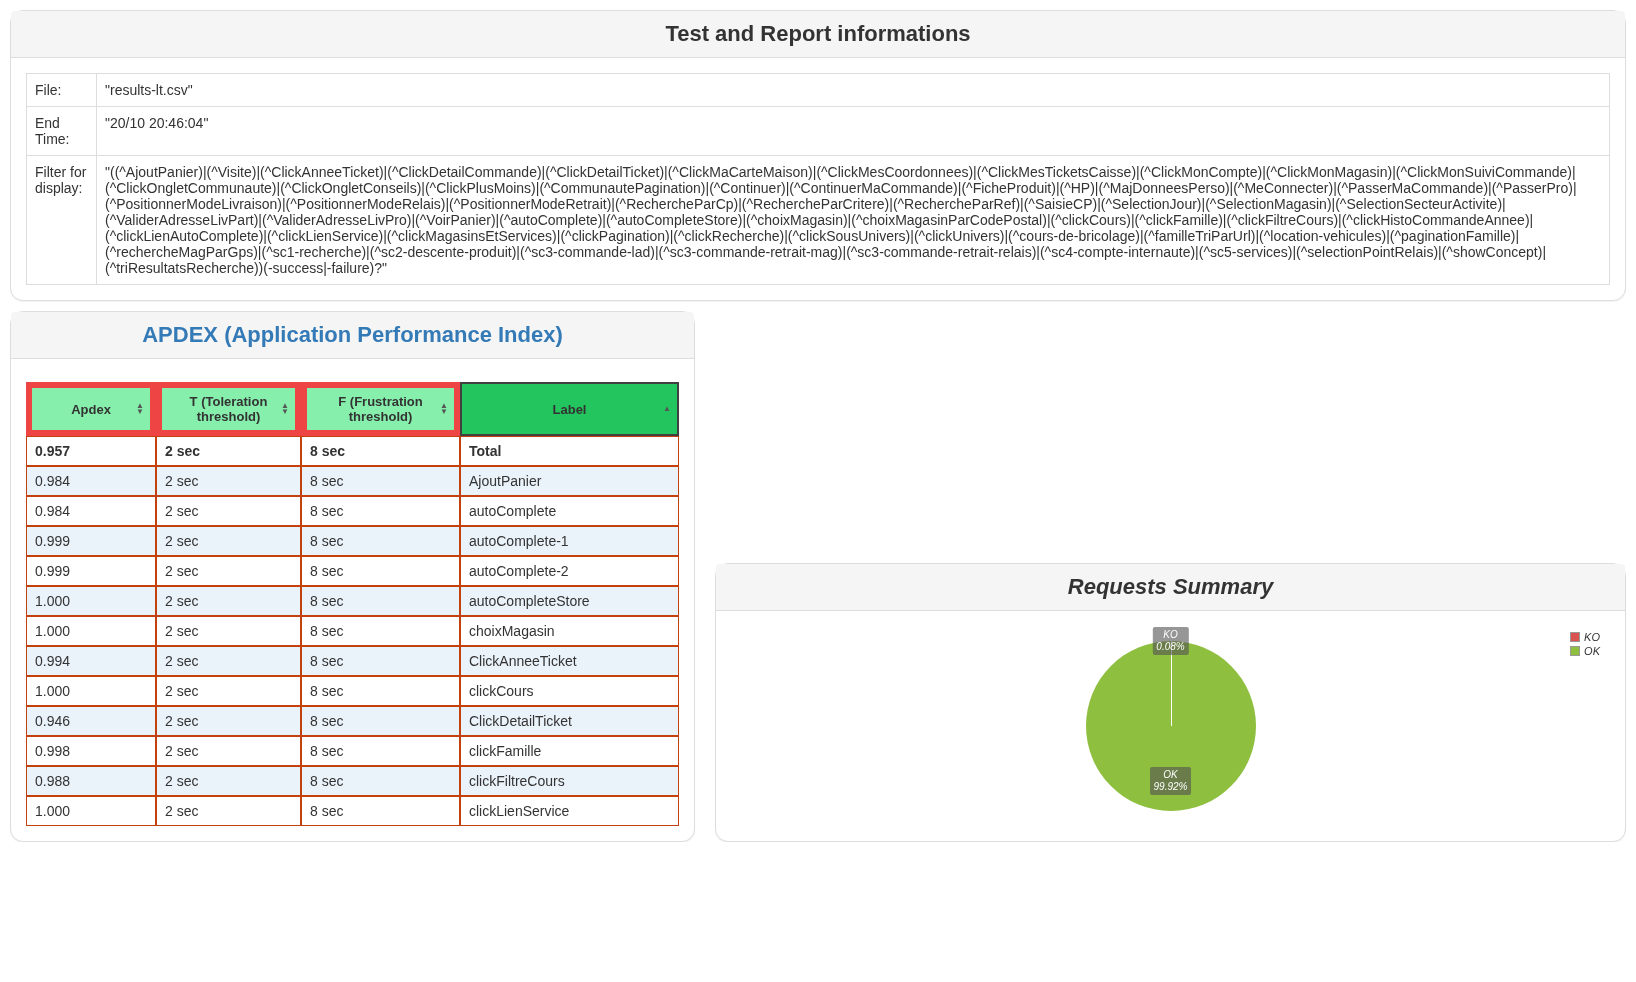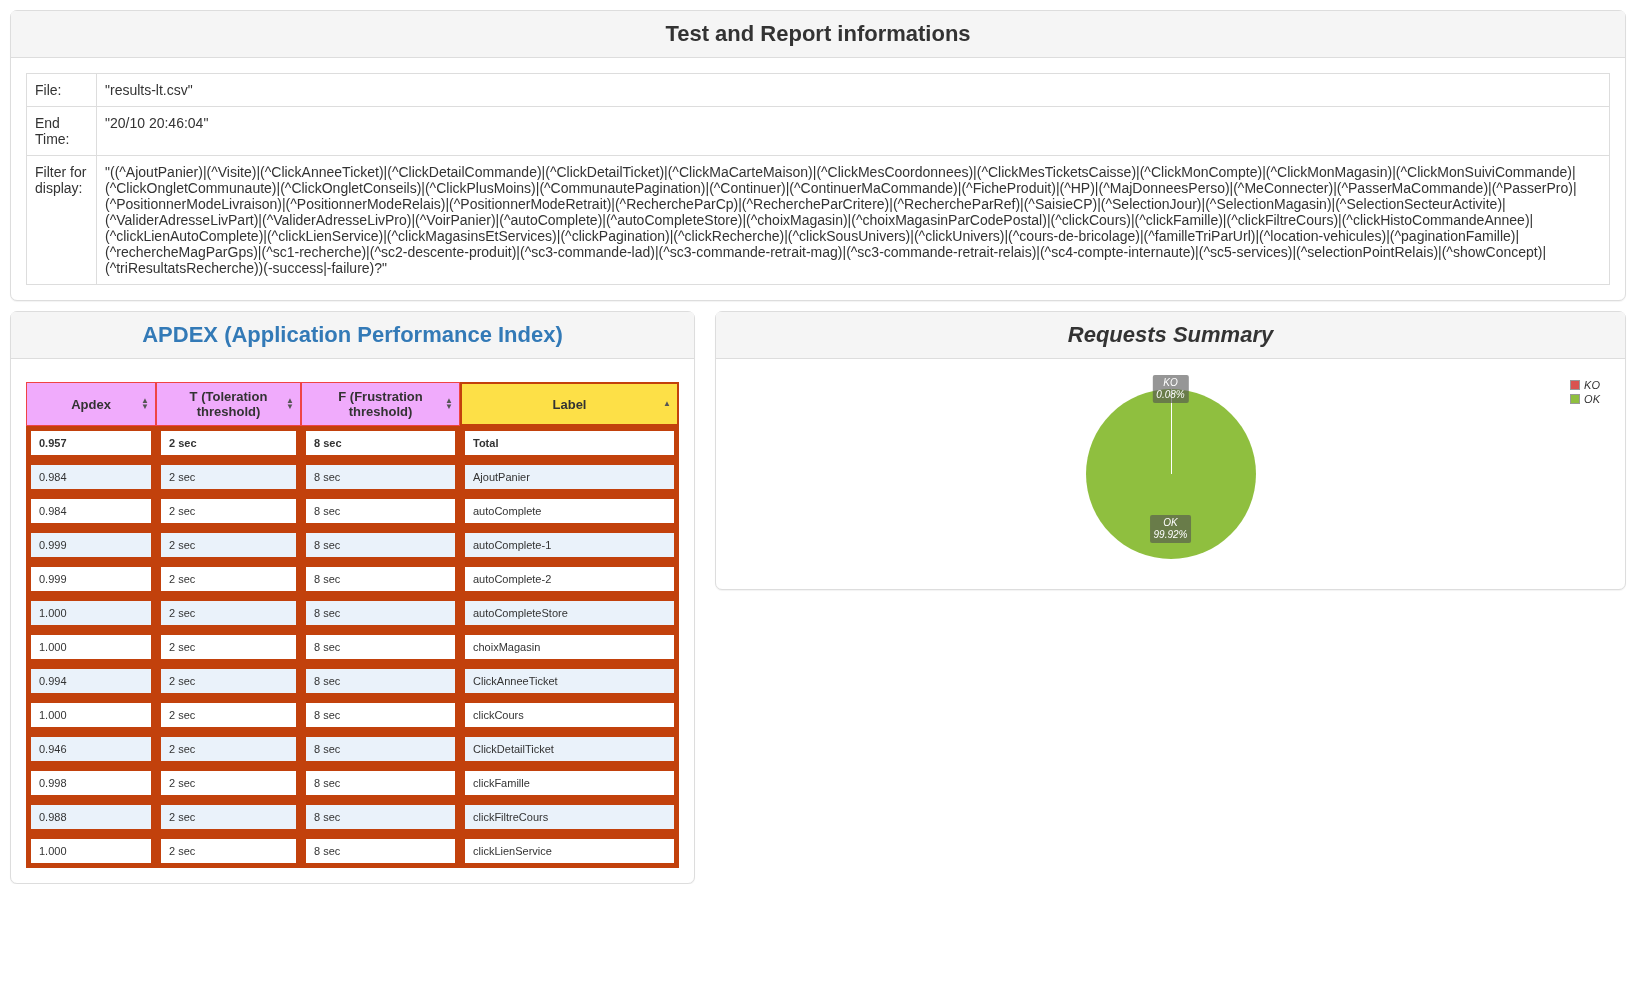"Test and Report informations" .panel { border-radius: 7px -> 13px }
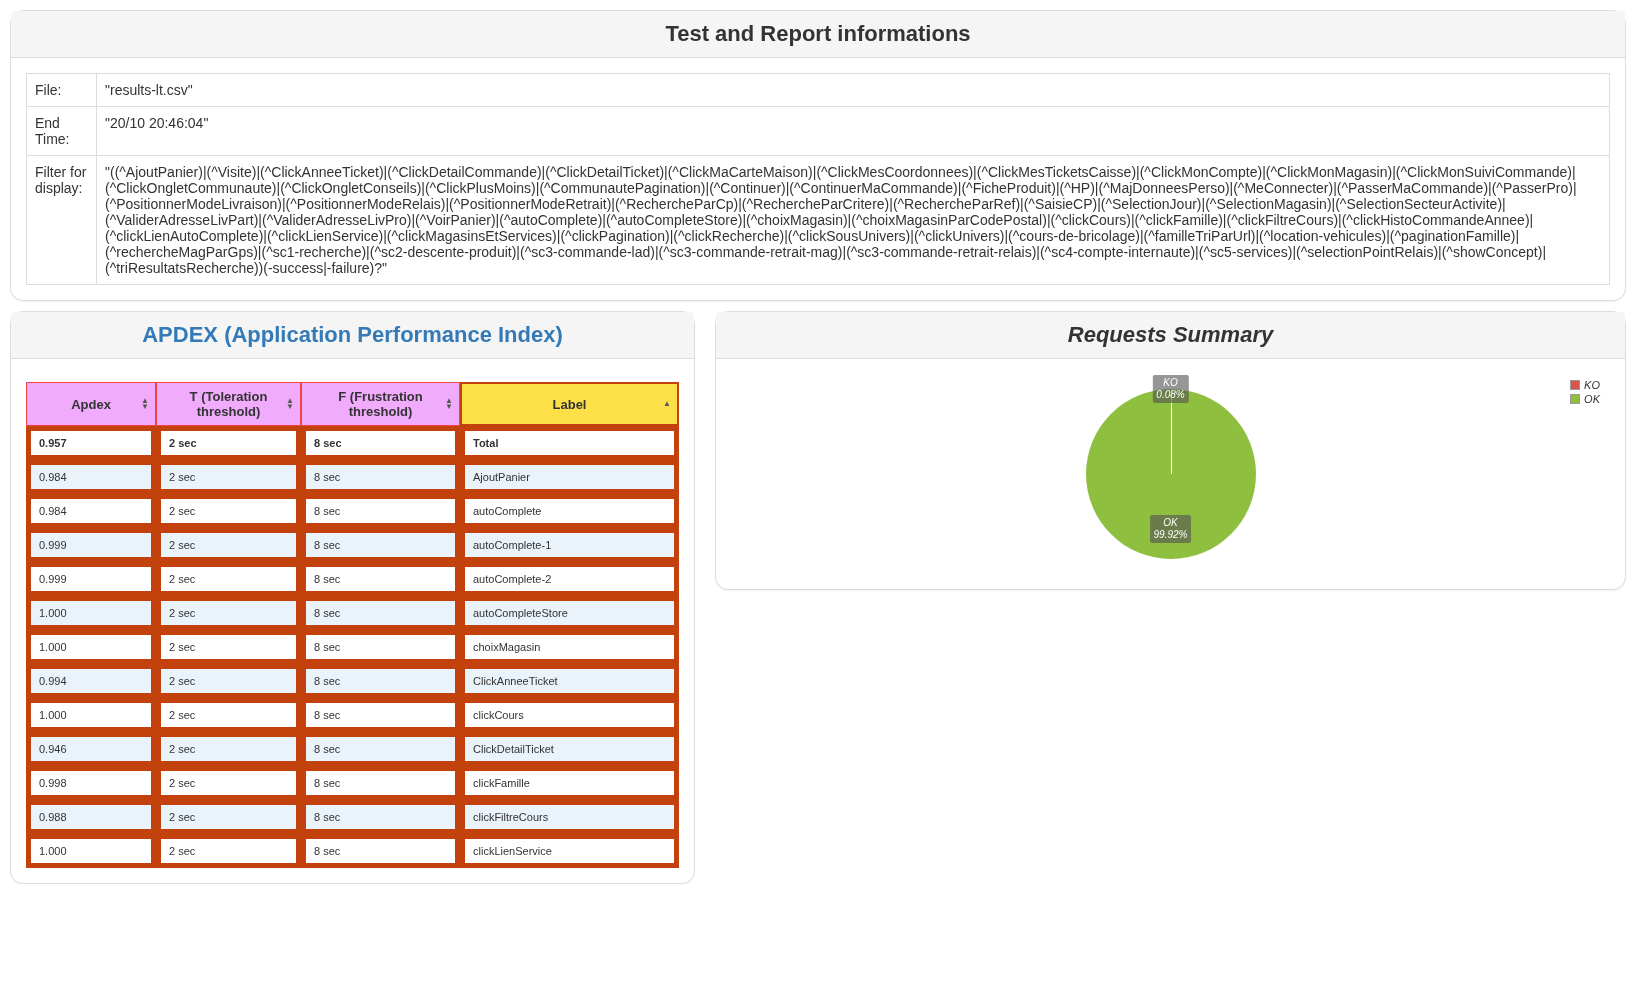"APDEX (Application Performance Index)" .row { align-items: none -> flex-end }
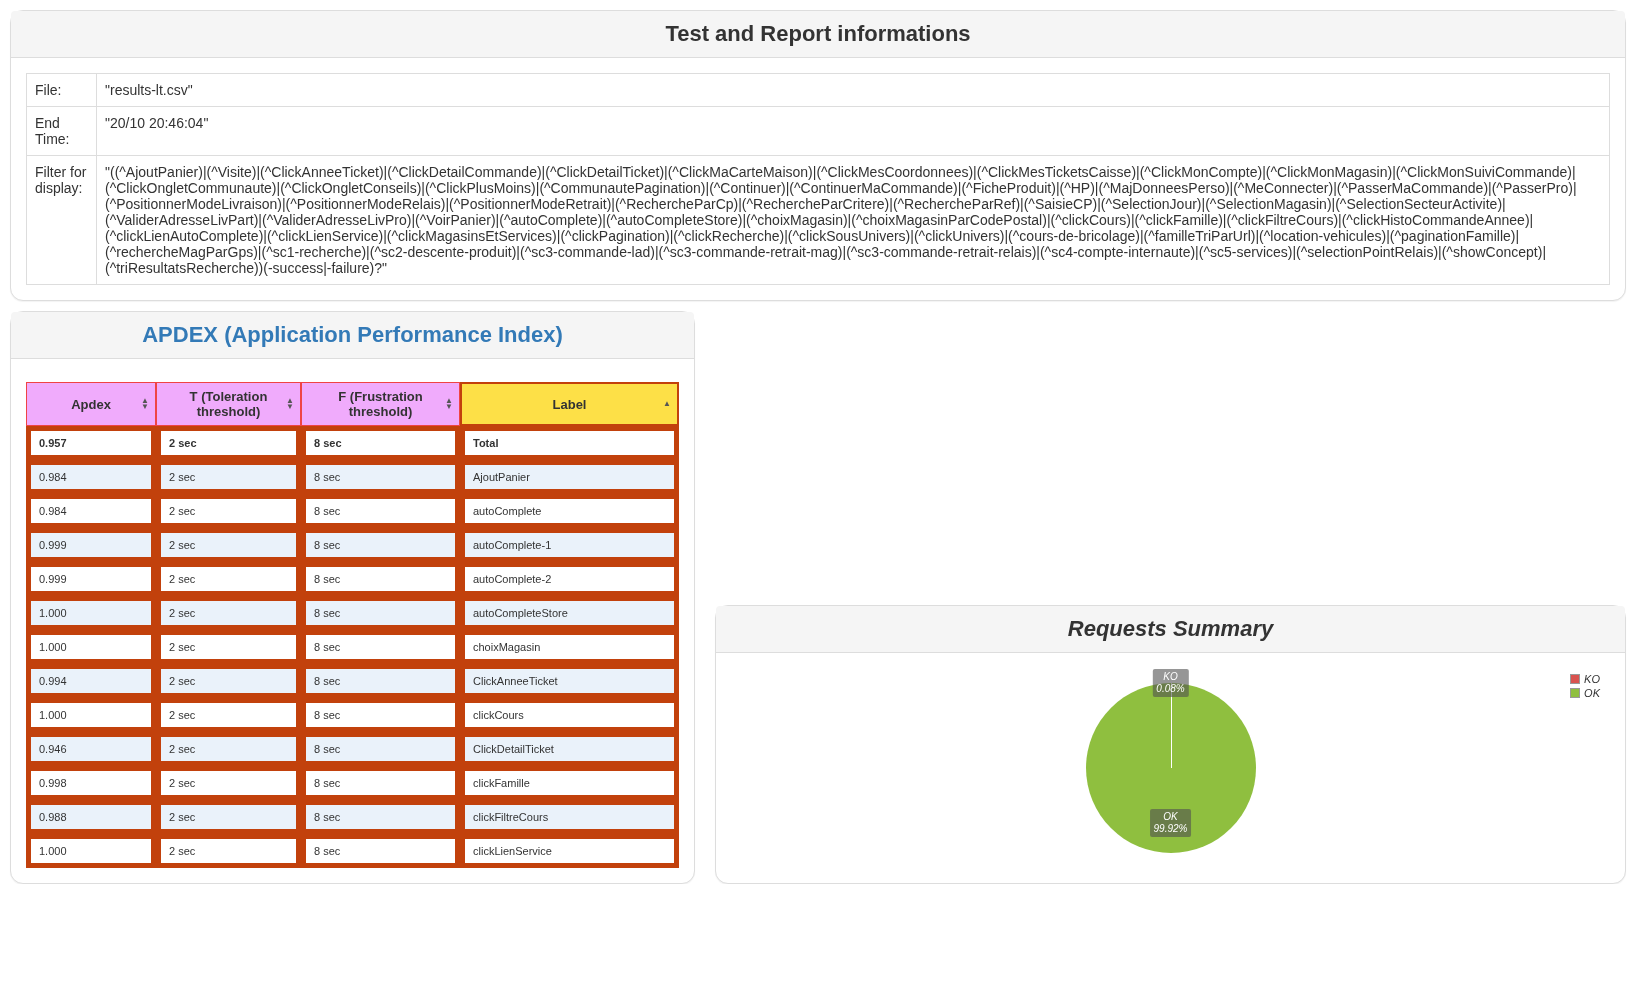"Apdex" table.data-table thead th { background: #f0abfc -> #86efac; border: 1px solid #ef4444 -> 6px solid #ef4444 }
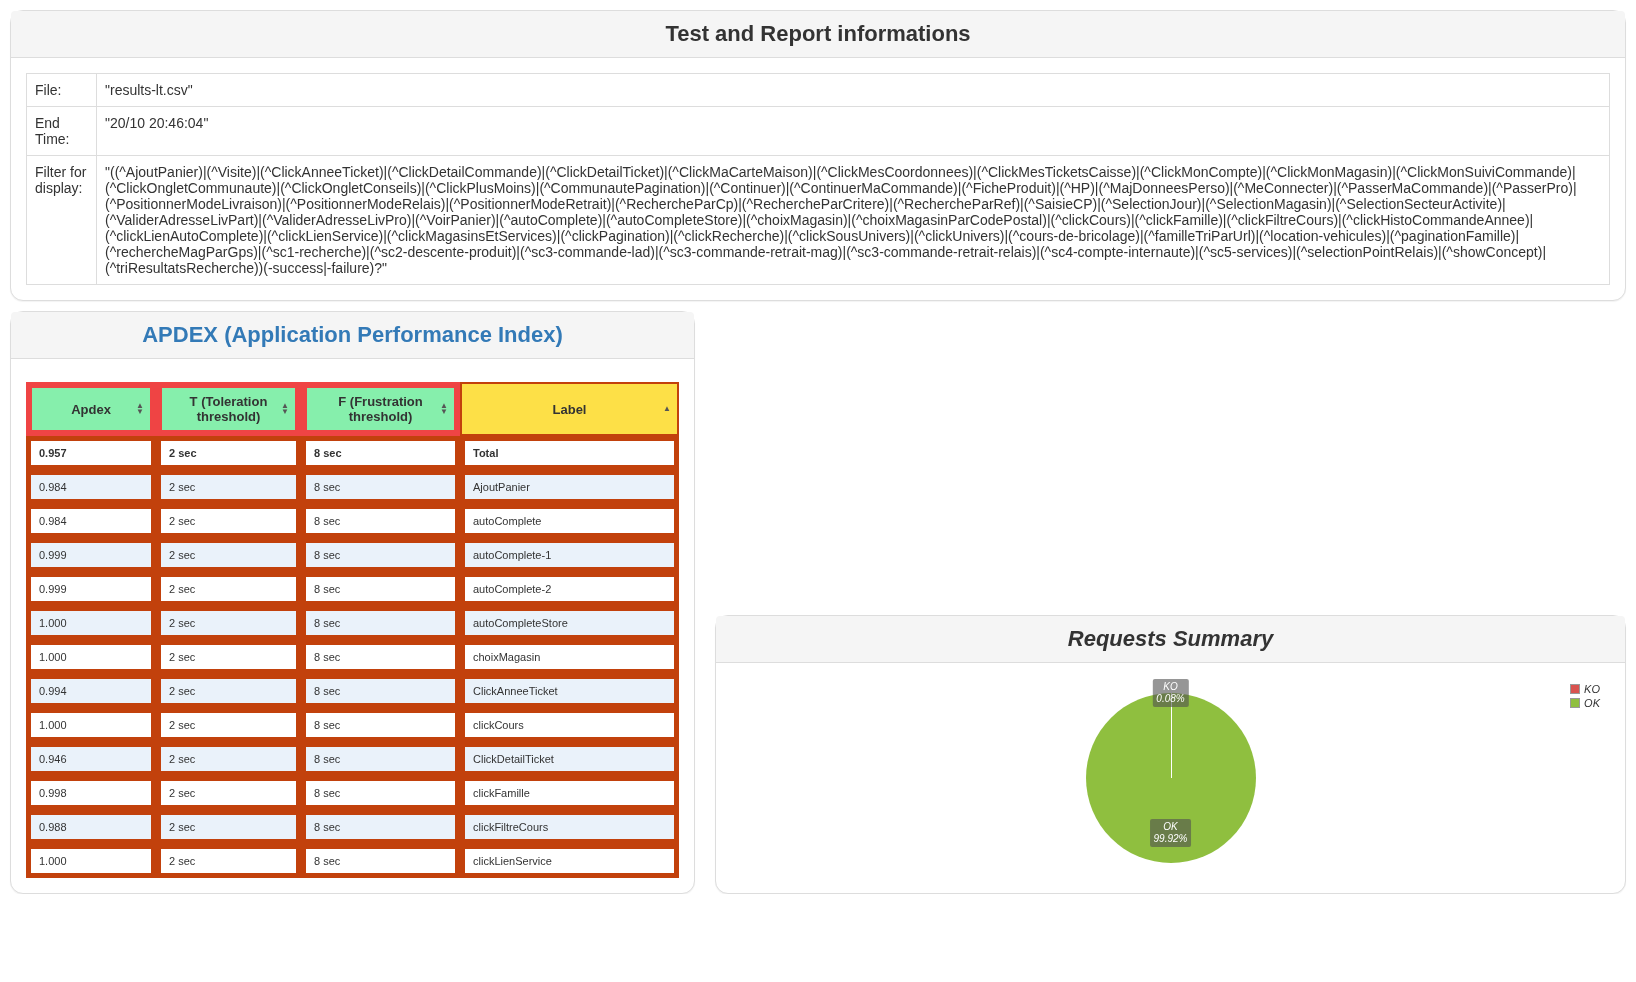"Label" table.data-table thead th.sorted-asc { background: #fde047 -> #22c55e; border: 2px solid #c2410c -> 2px solid #404040 }
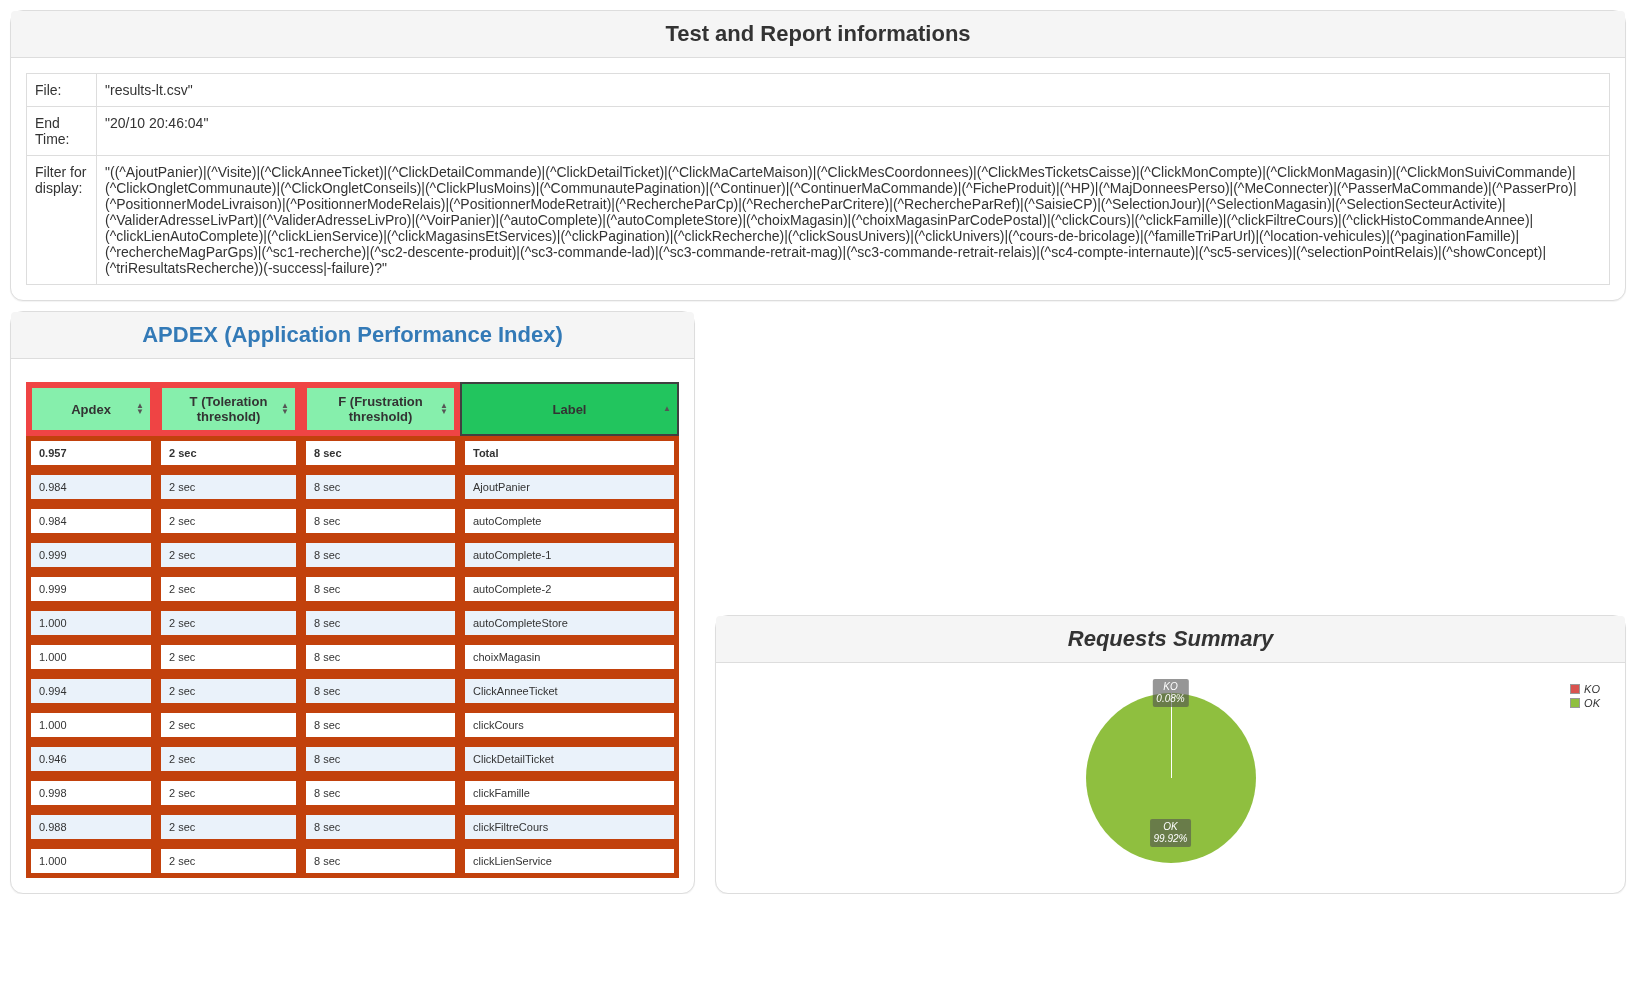"0.957" table.data-table tbody td { border: 5px solid #c2410c -> 1px solid #c2410c; font-size: 11px -> 14px }
